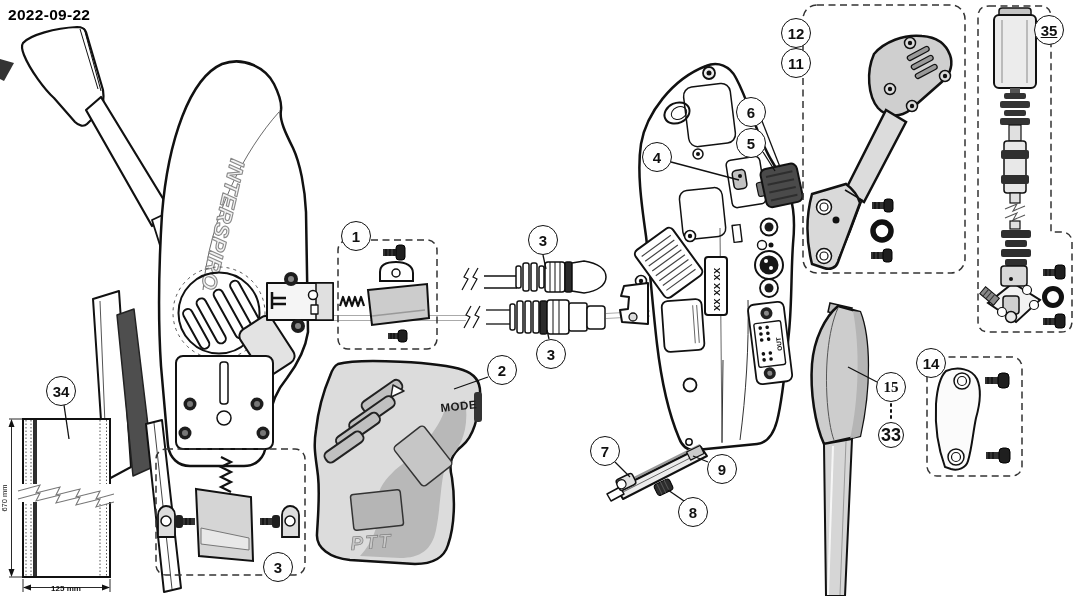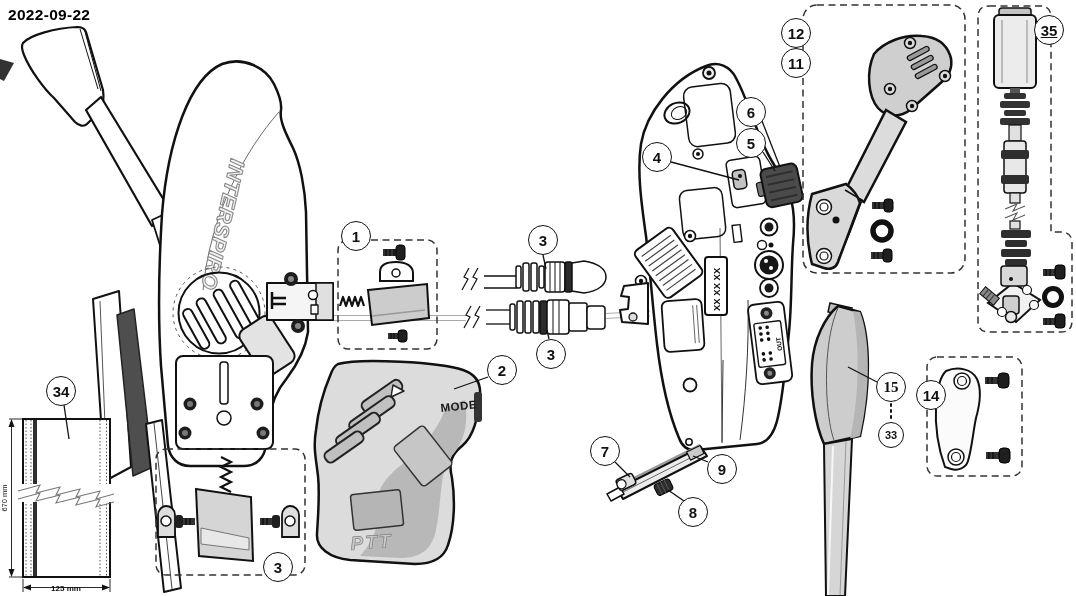"14" div.callout { margin-top: 32px -> none }
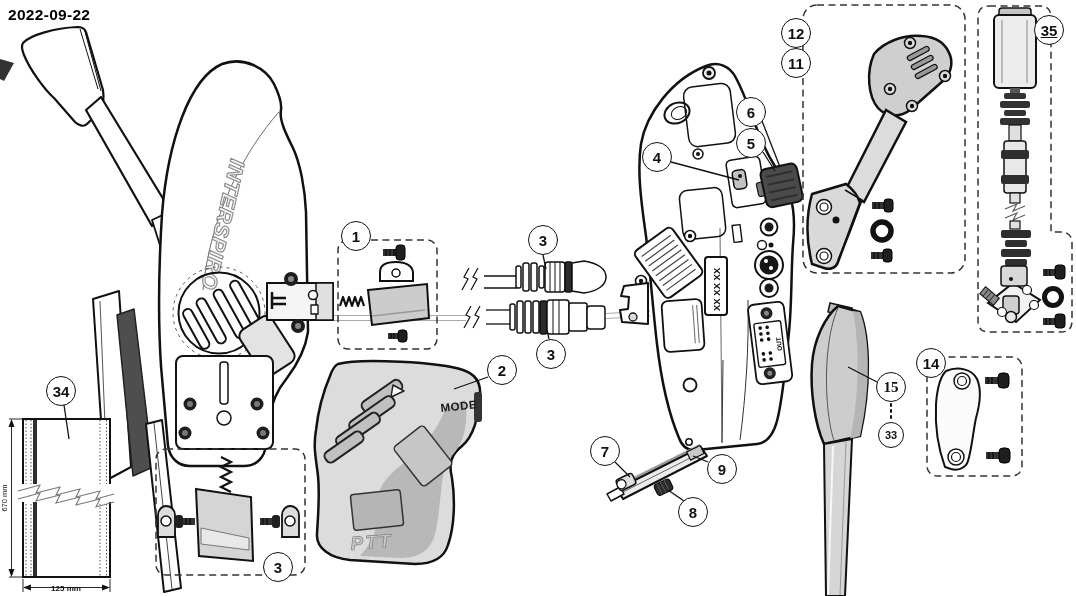"33" .callout.small { font-size: 11px -> 18px }
